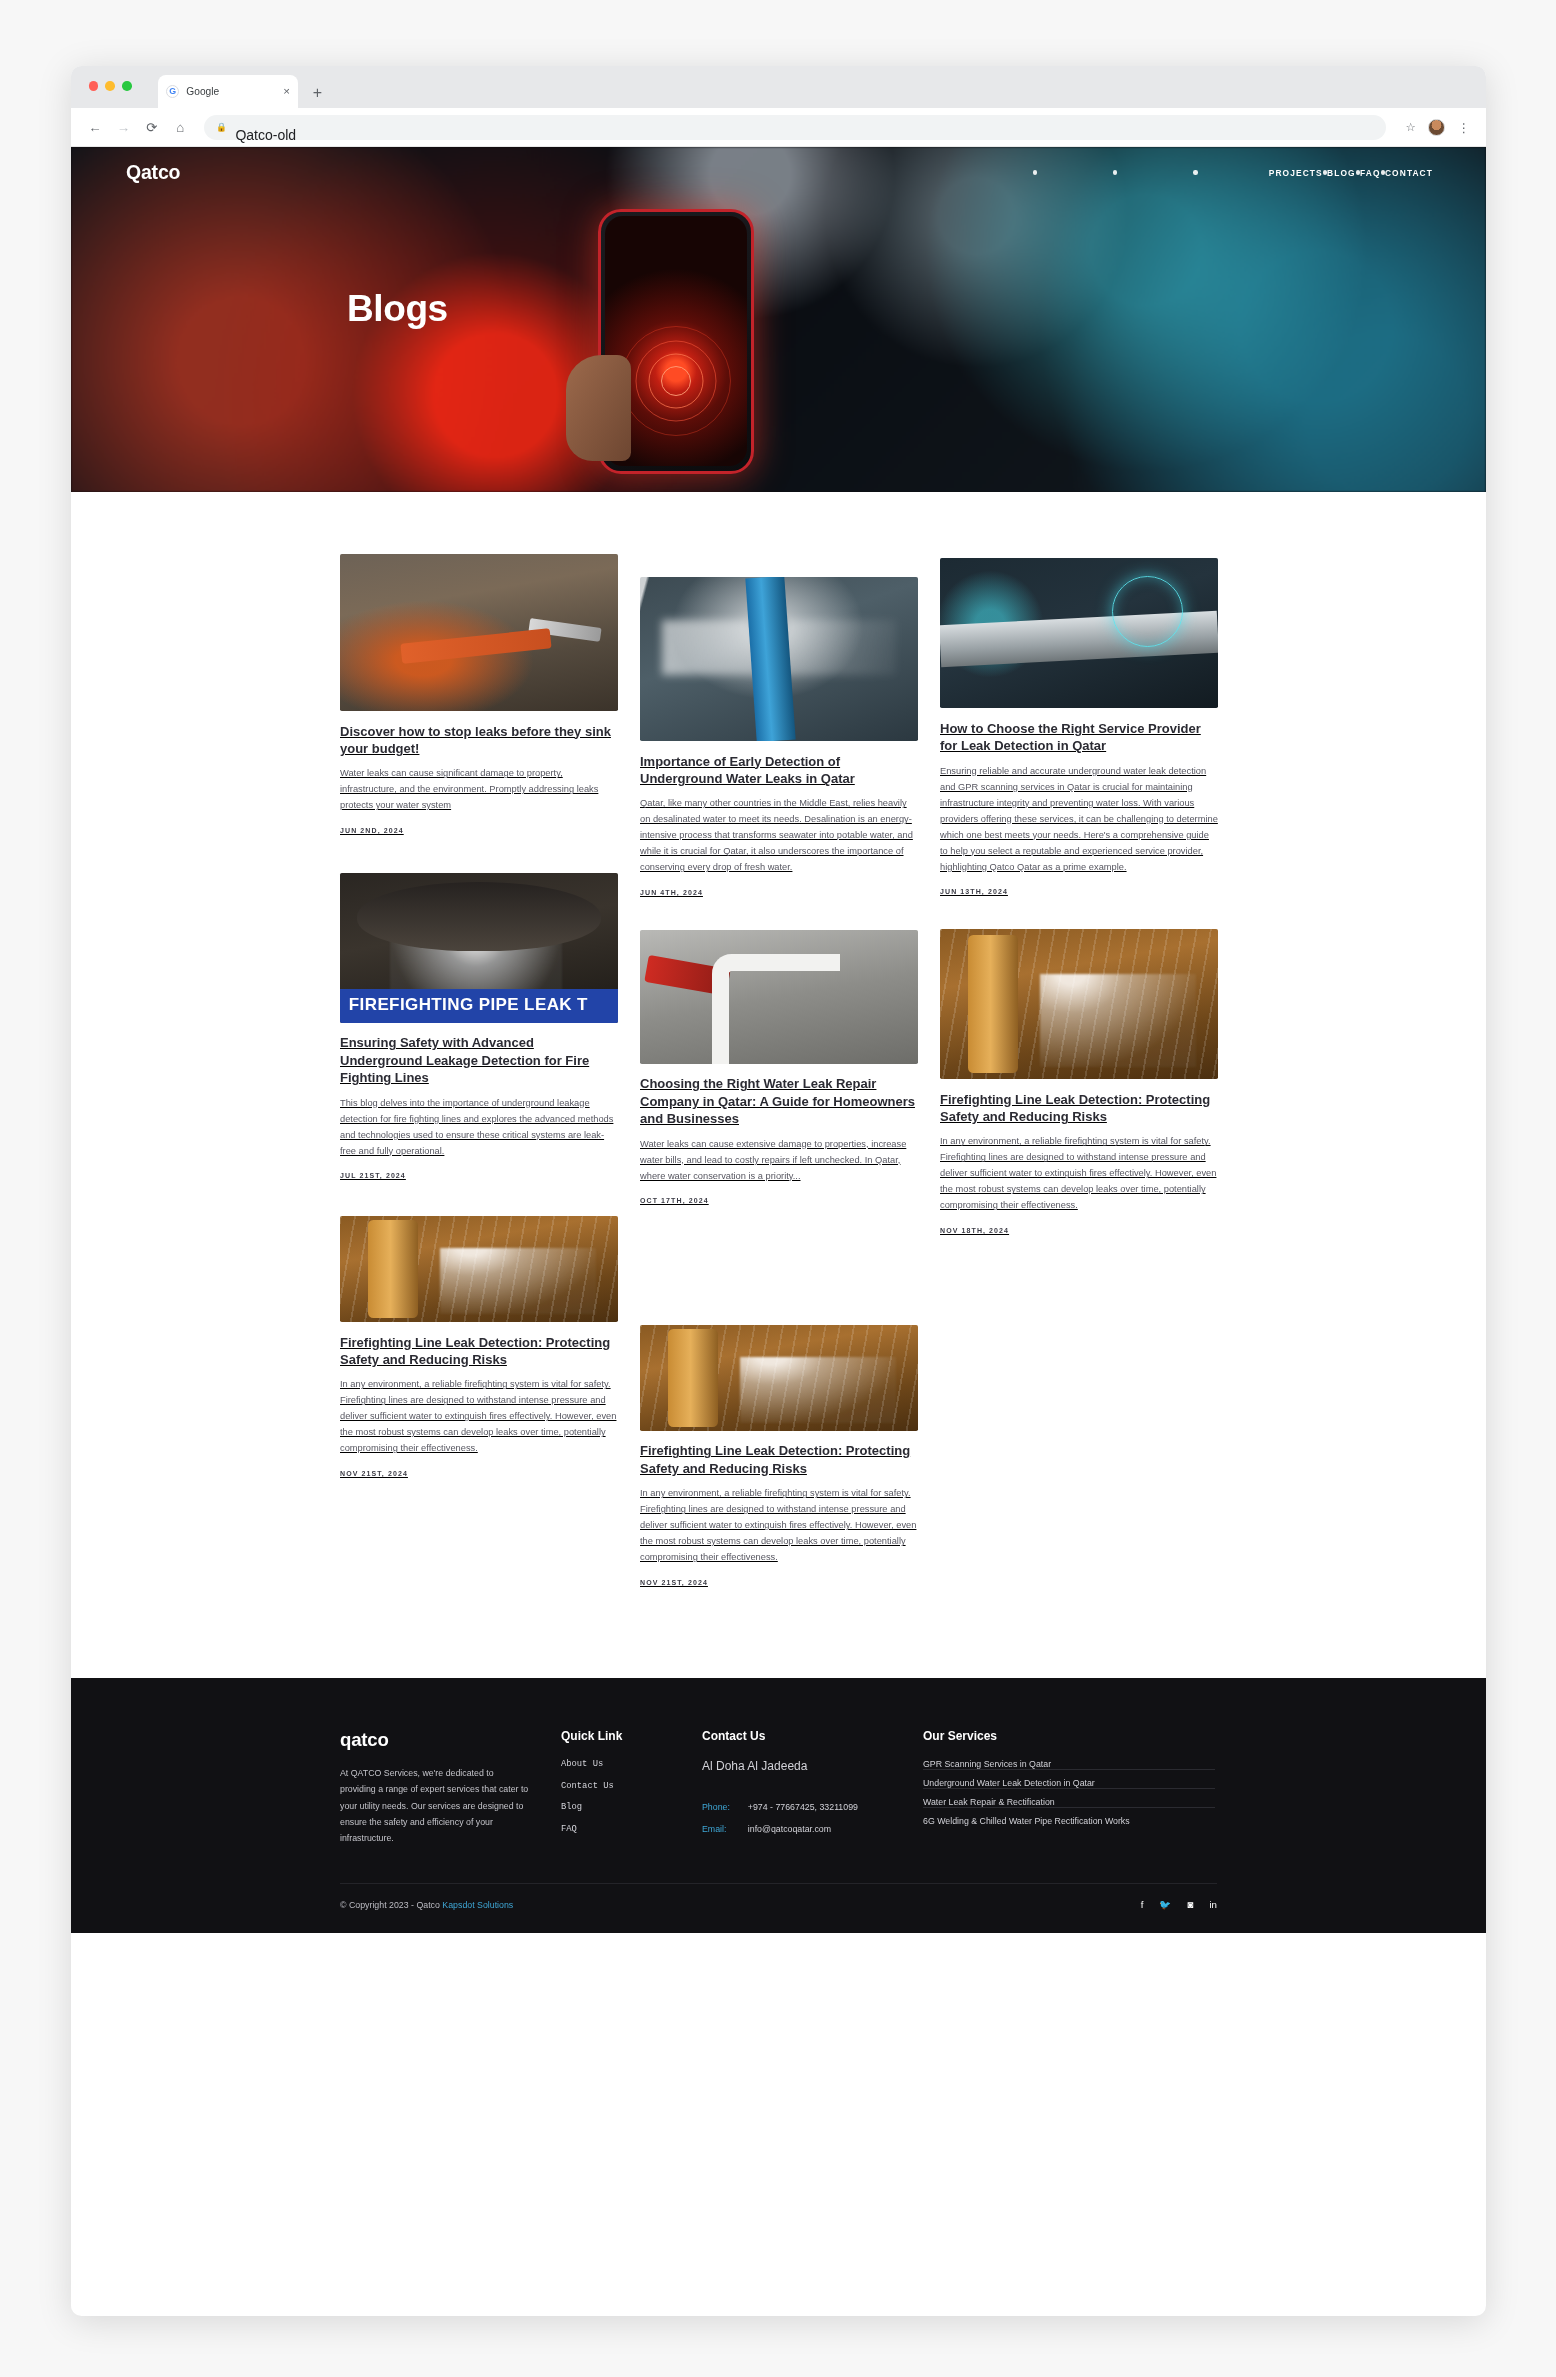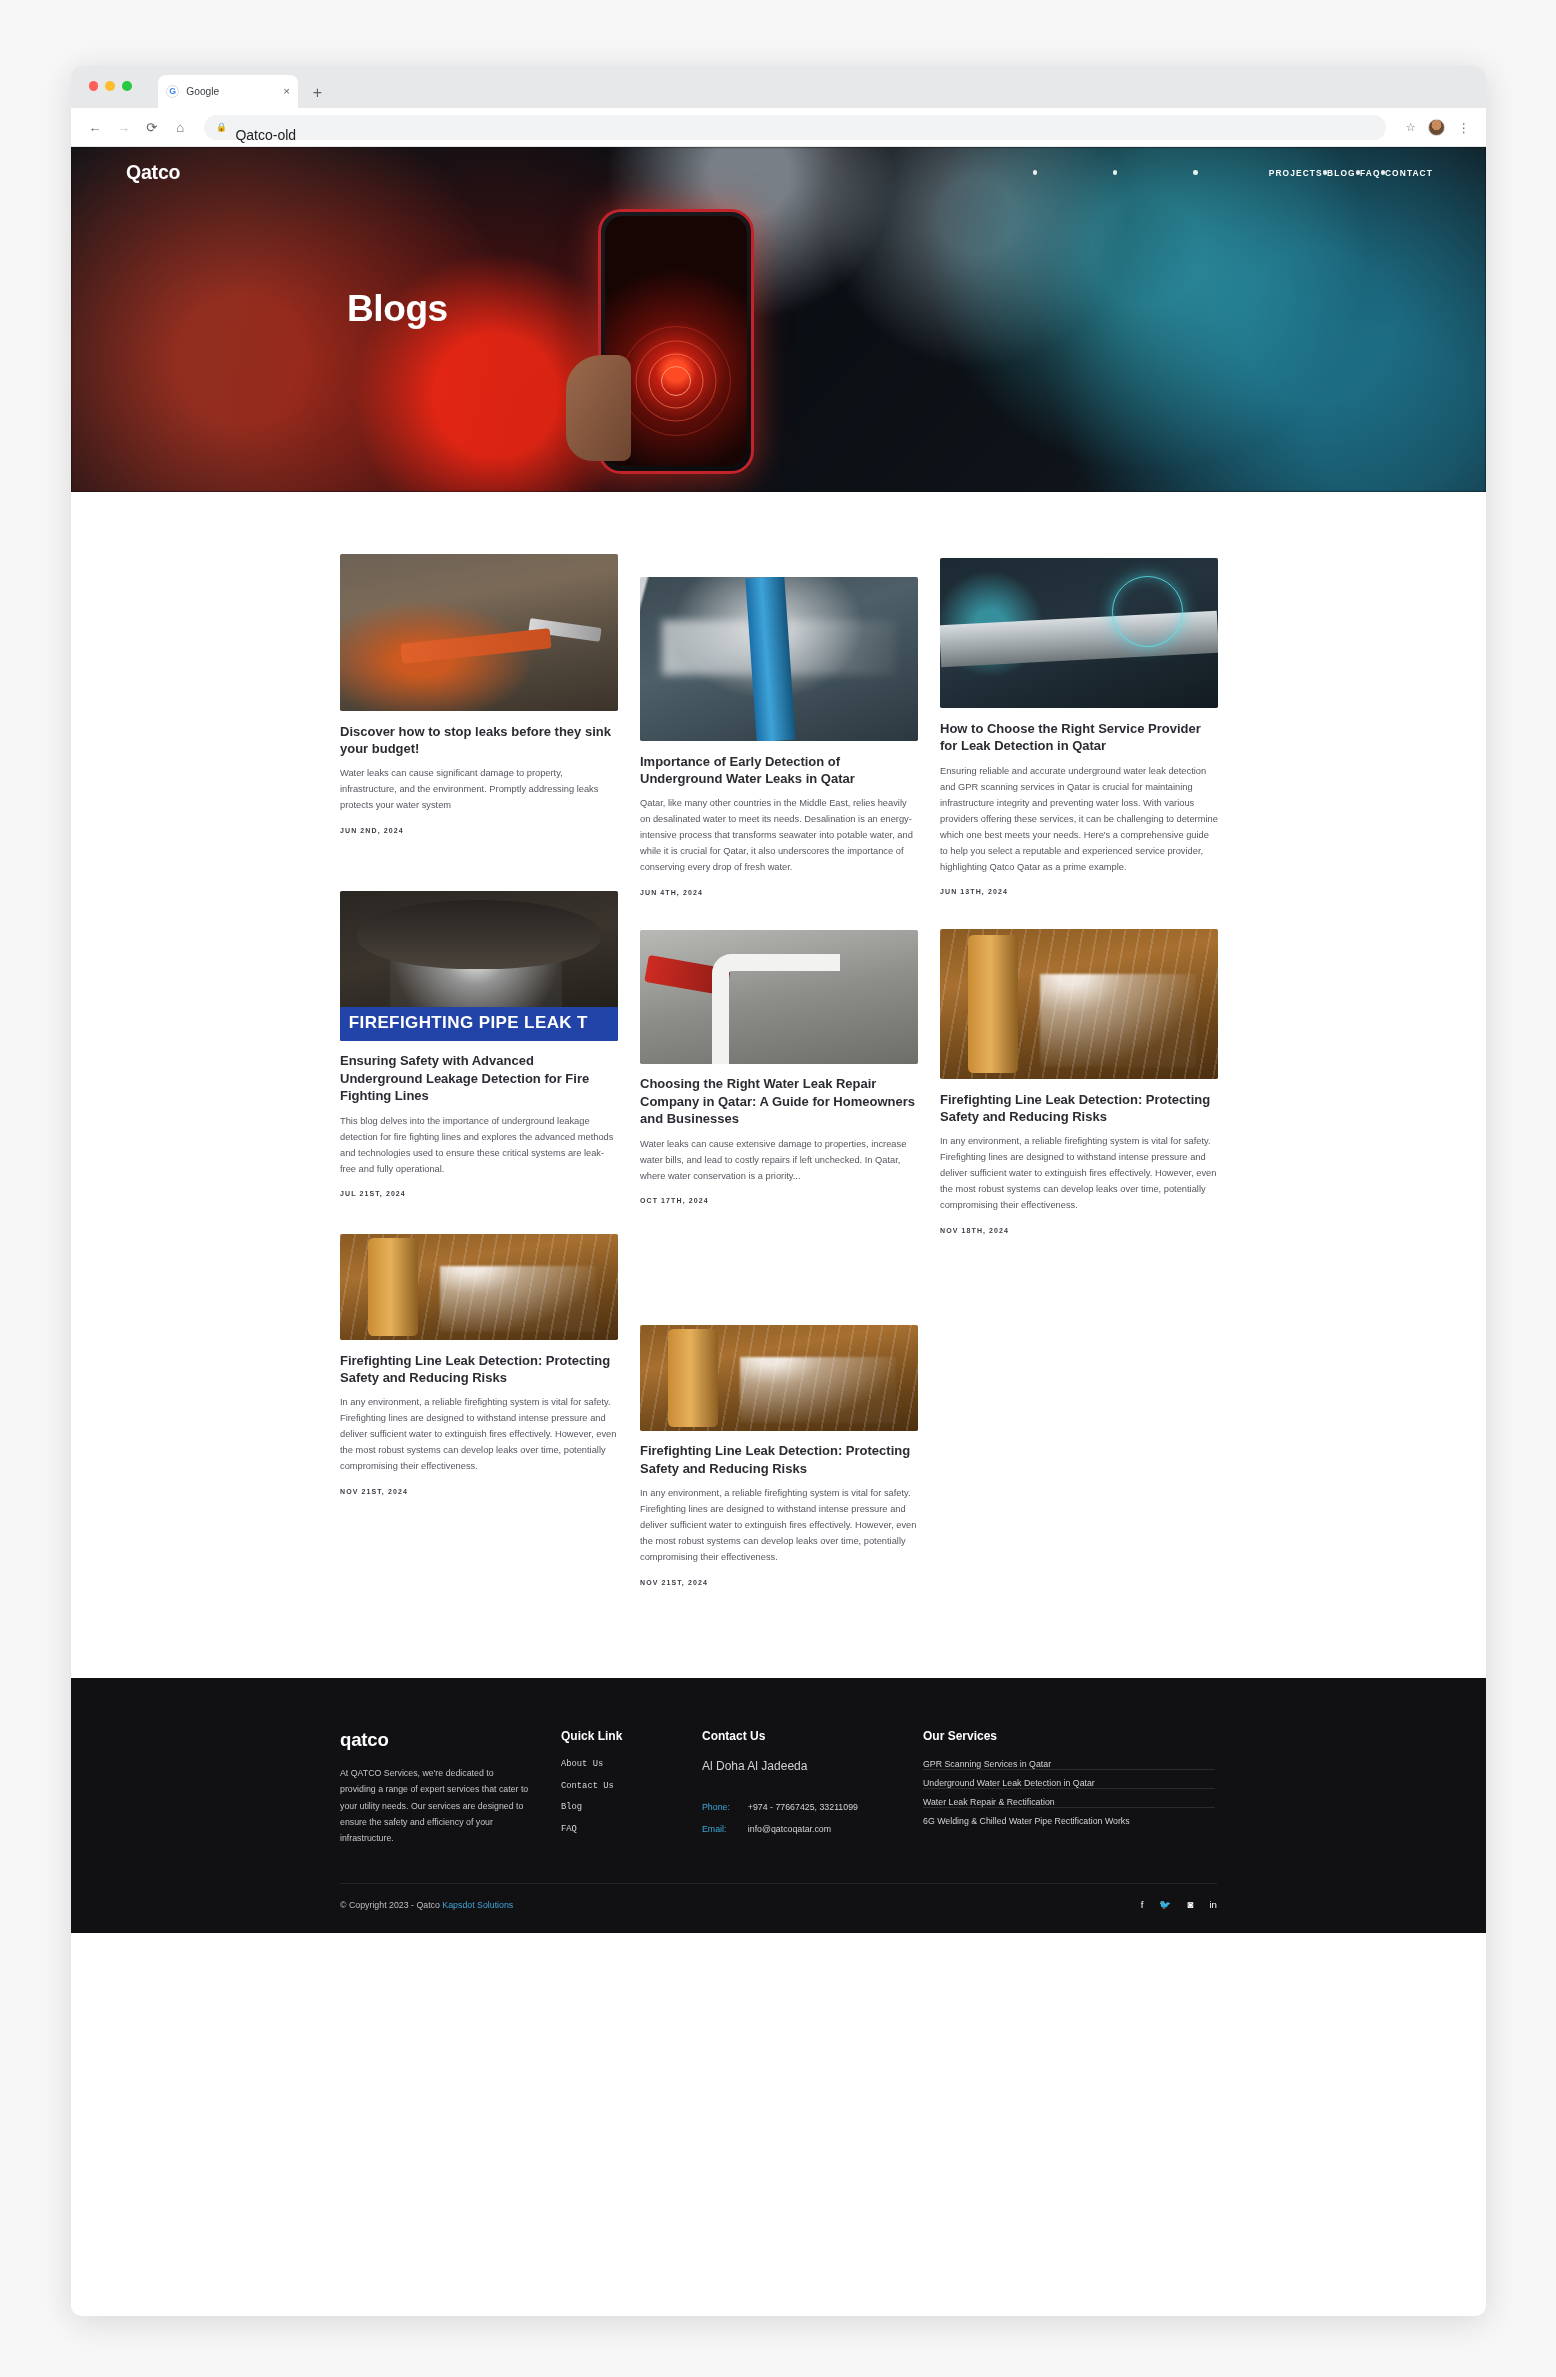"Discover how to stop leaks" .content { text-decoration: none -> underline }
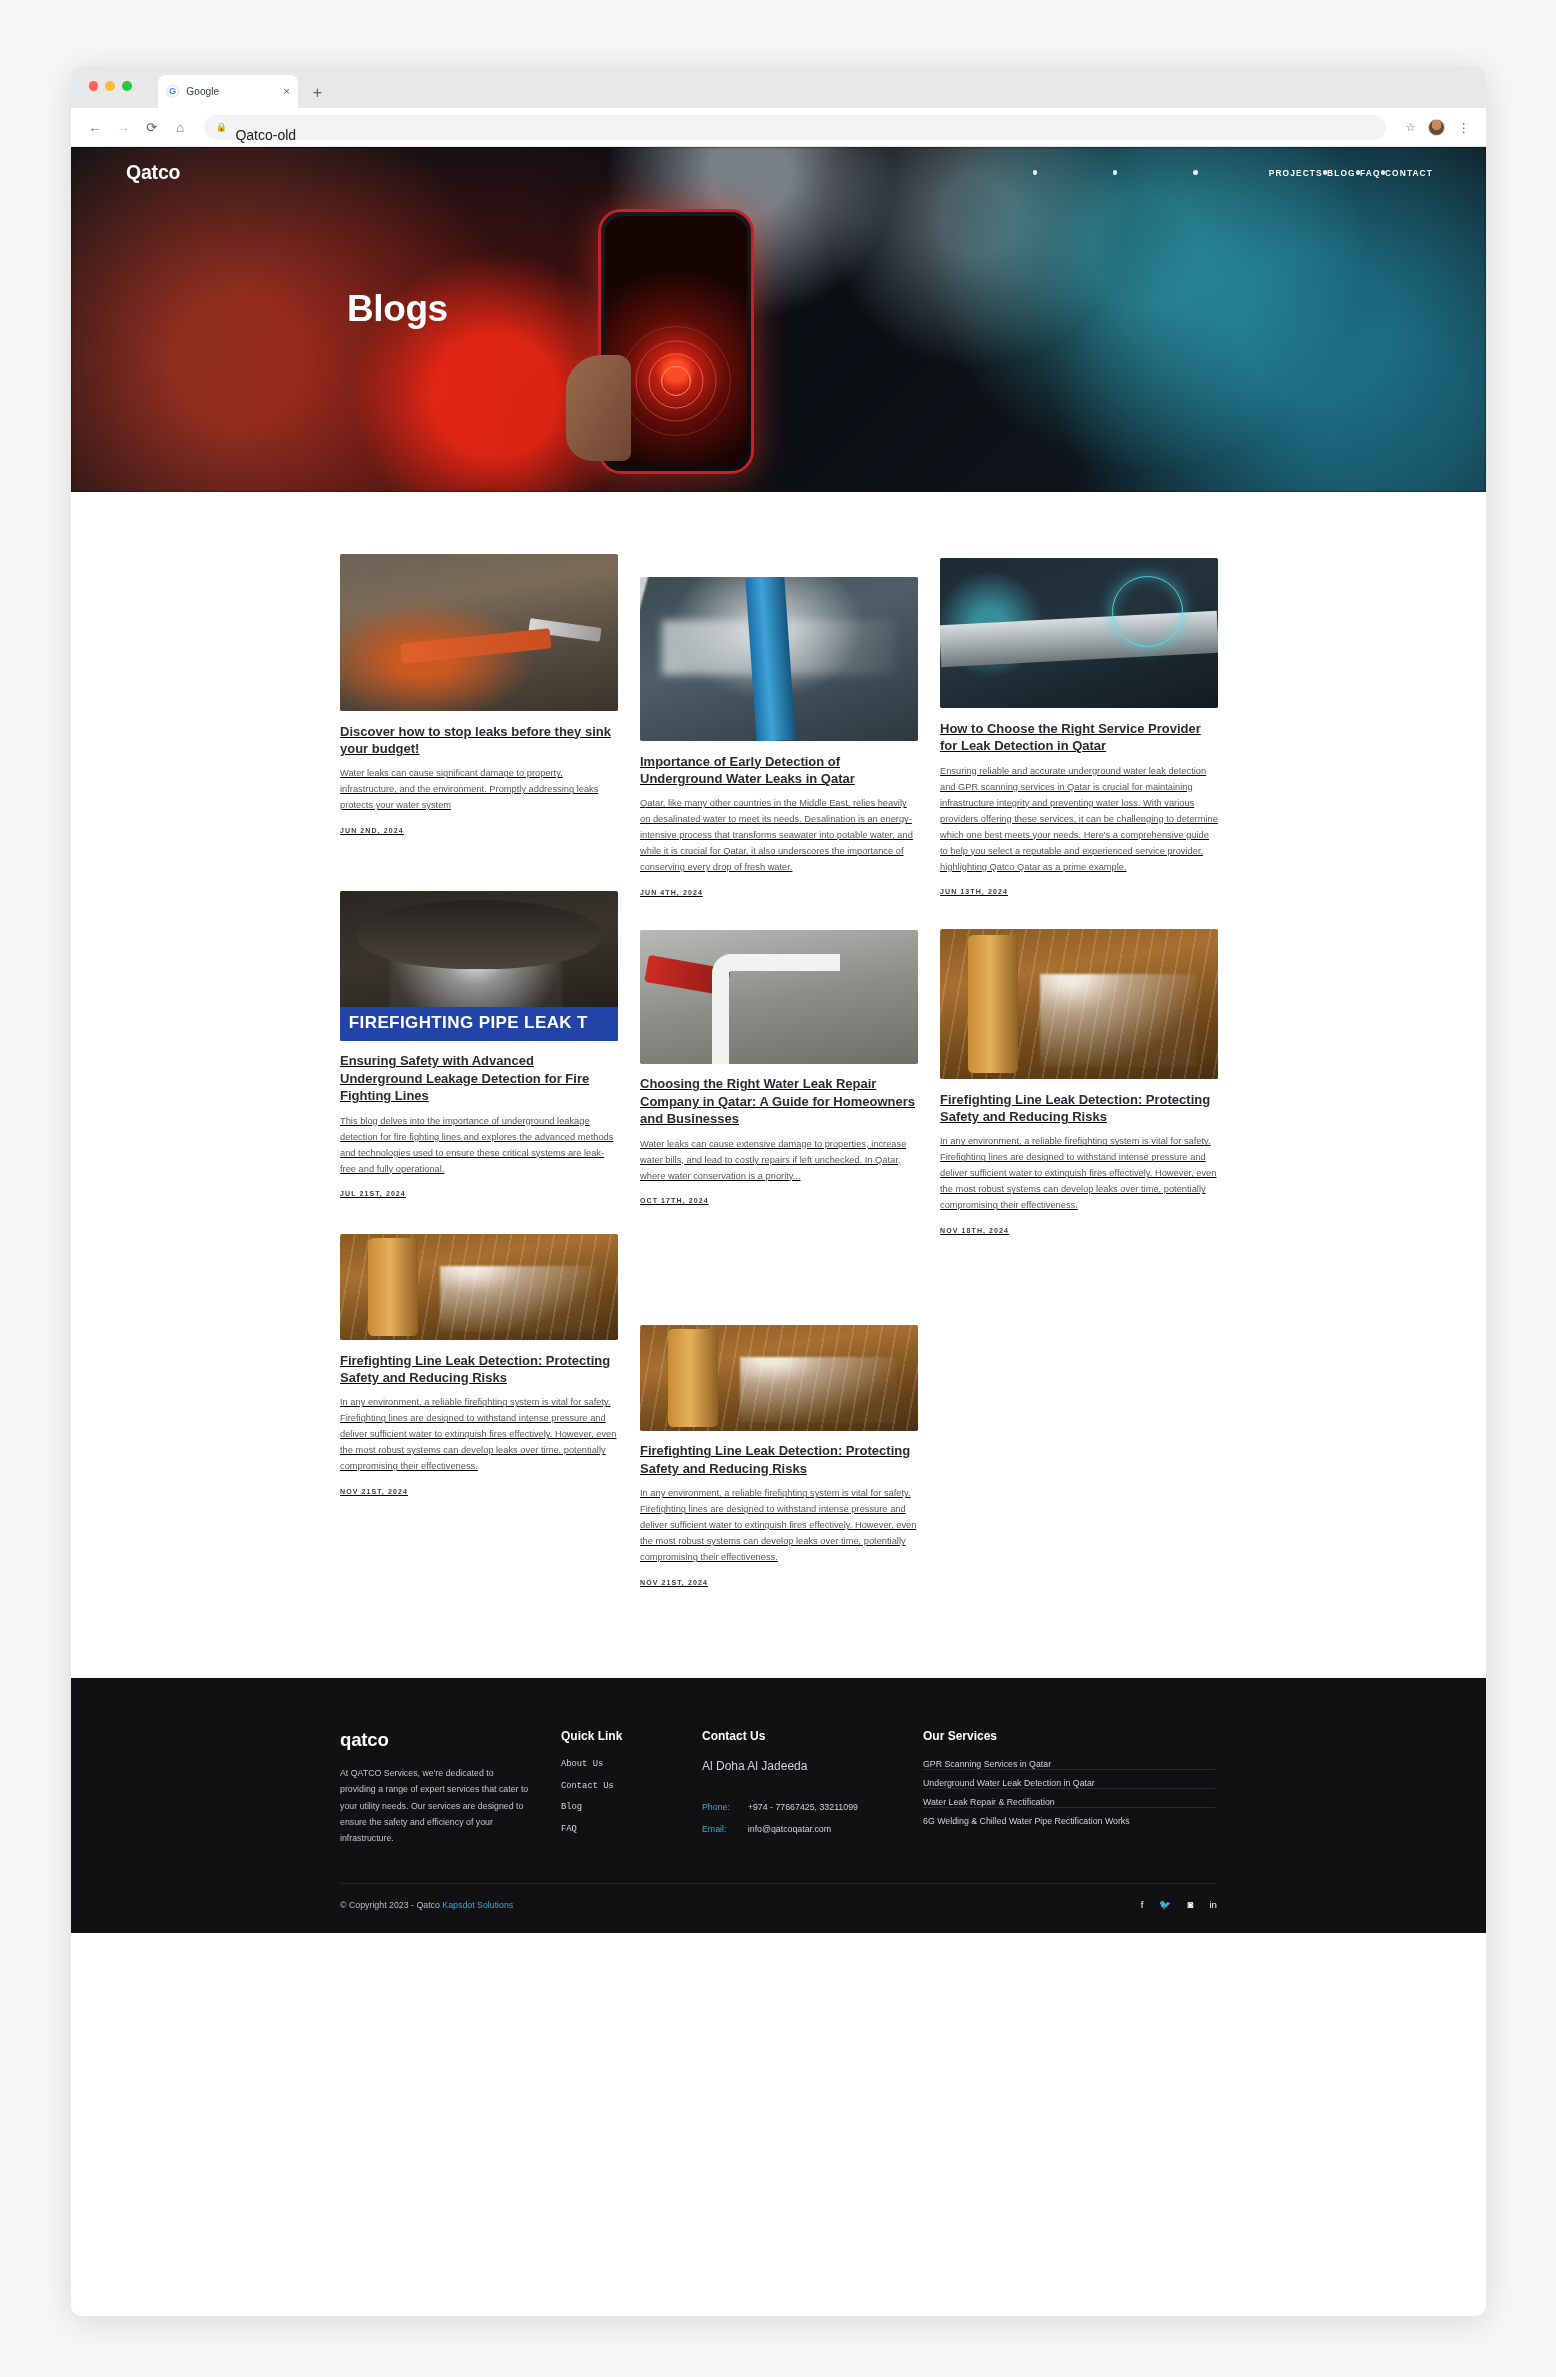"FIREFIGHTING PIPE LEAK T" div.card { margin-top: 57px -> 39px }
